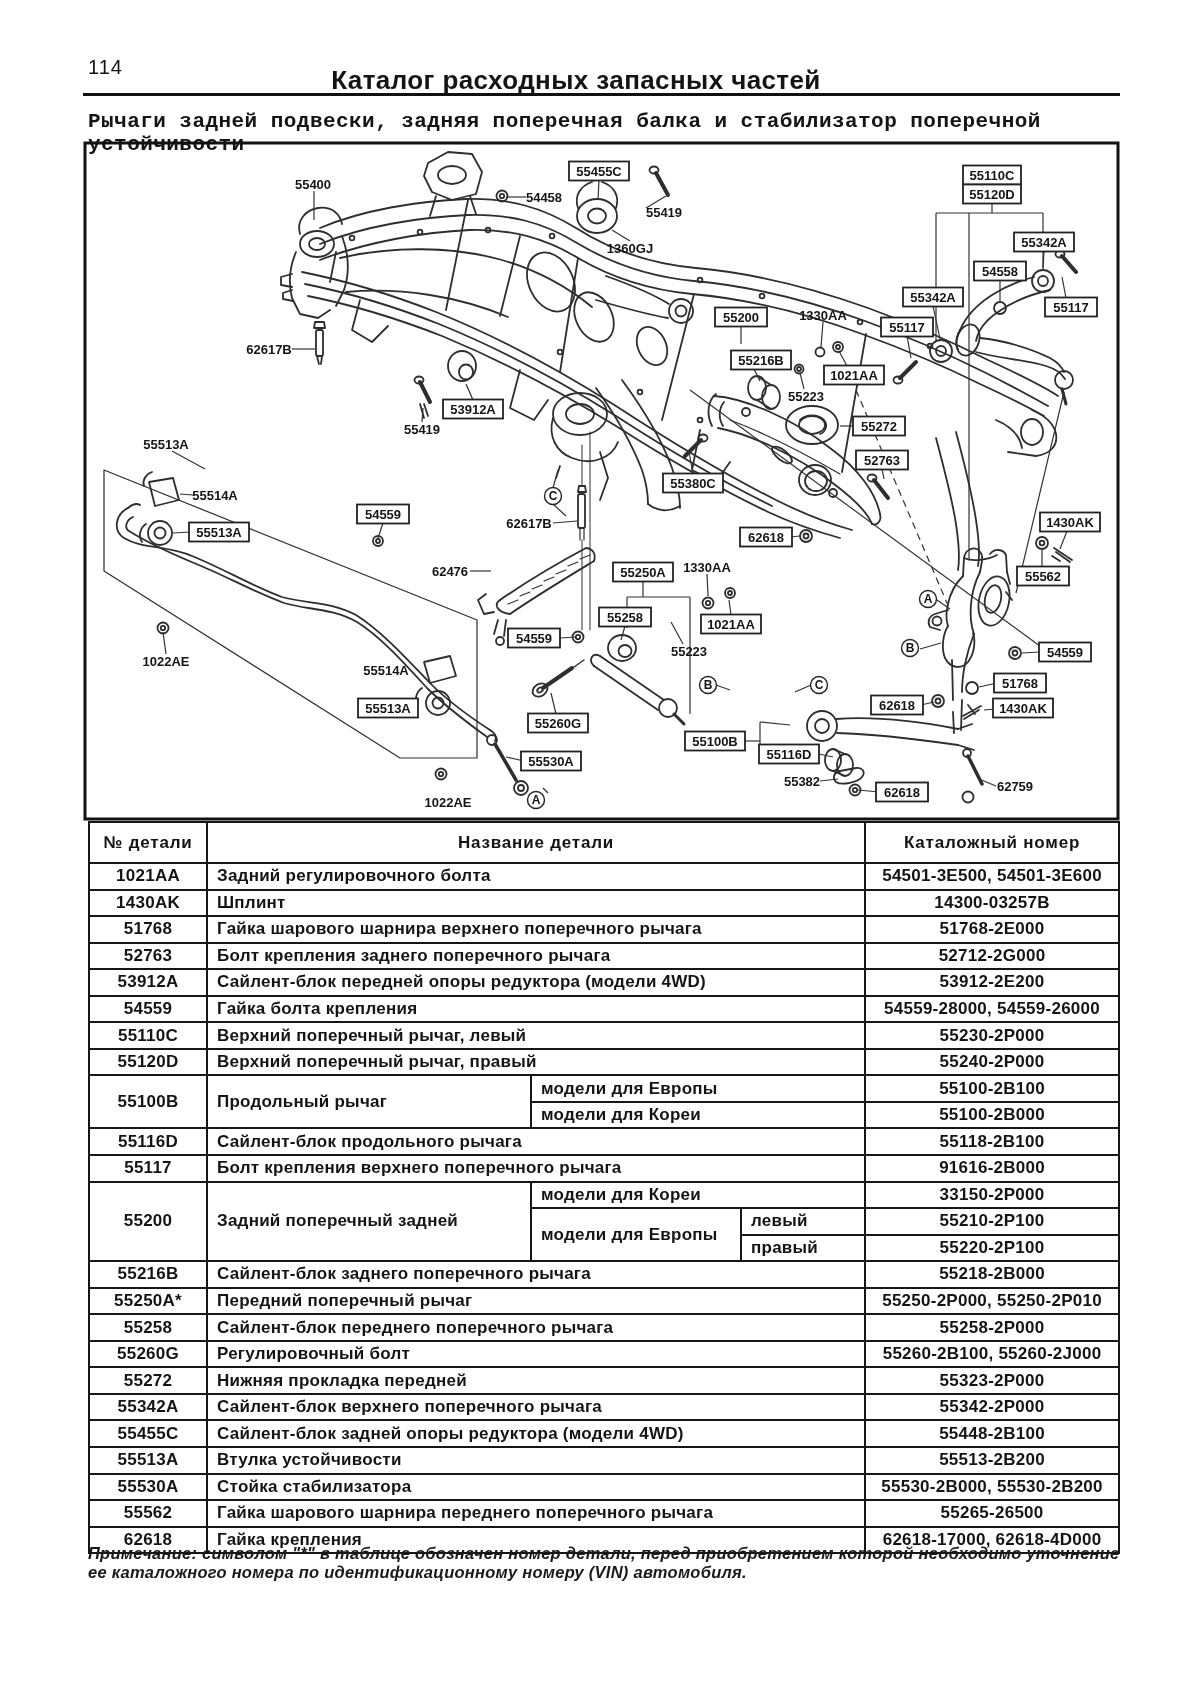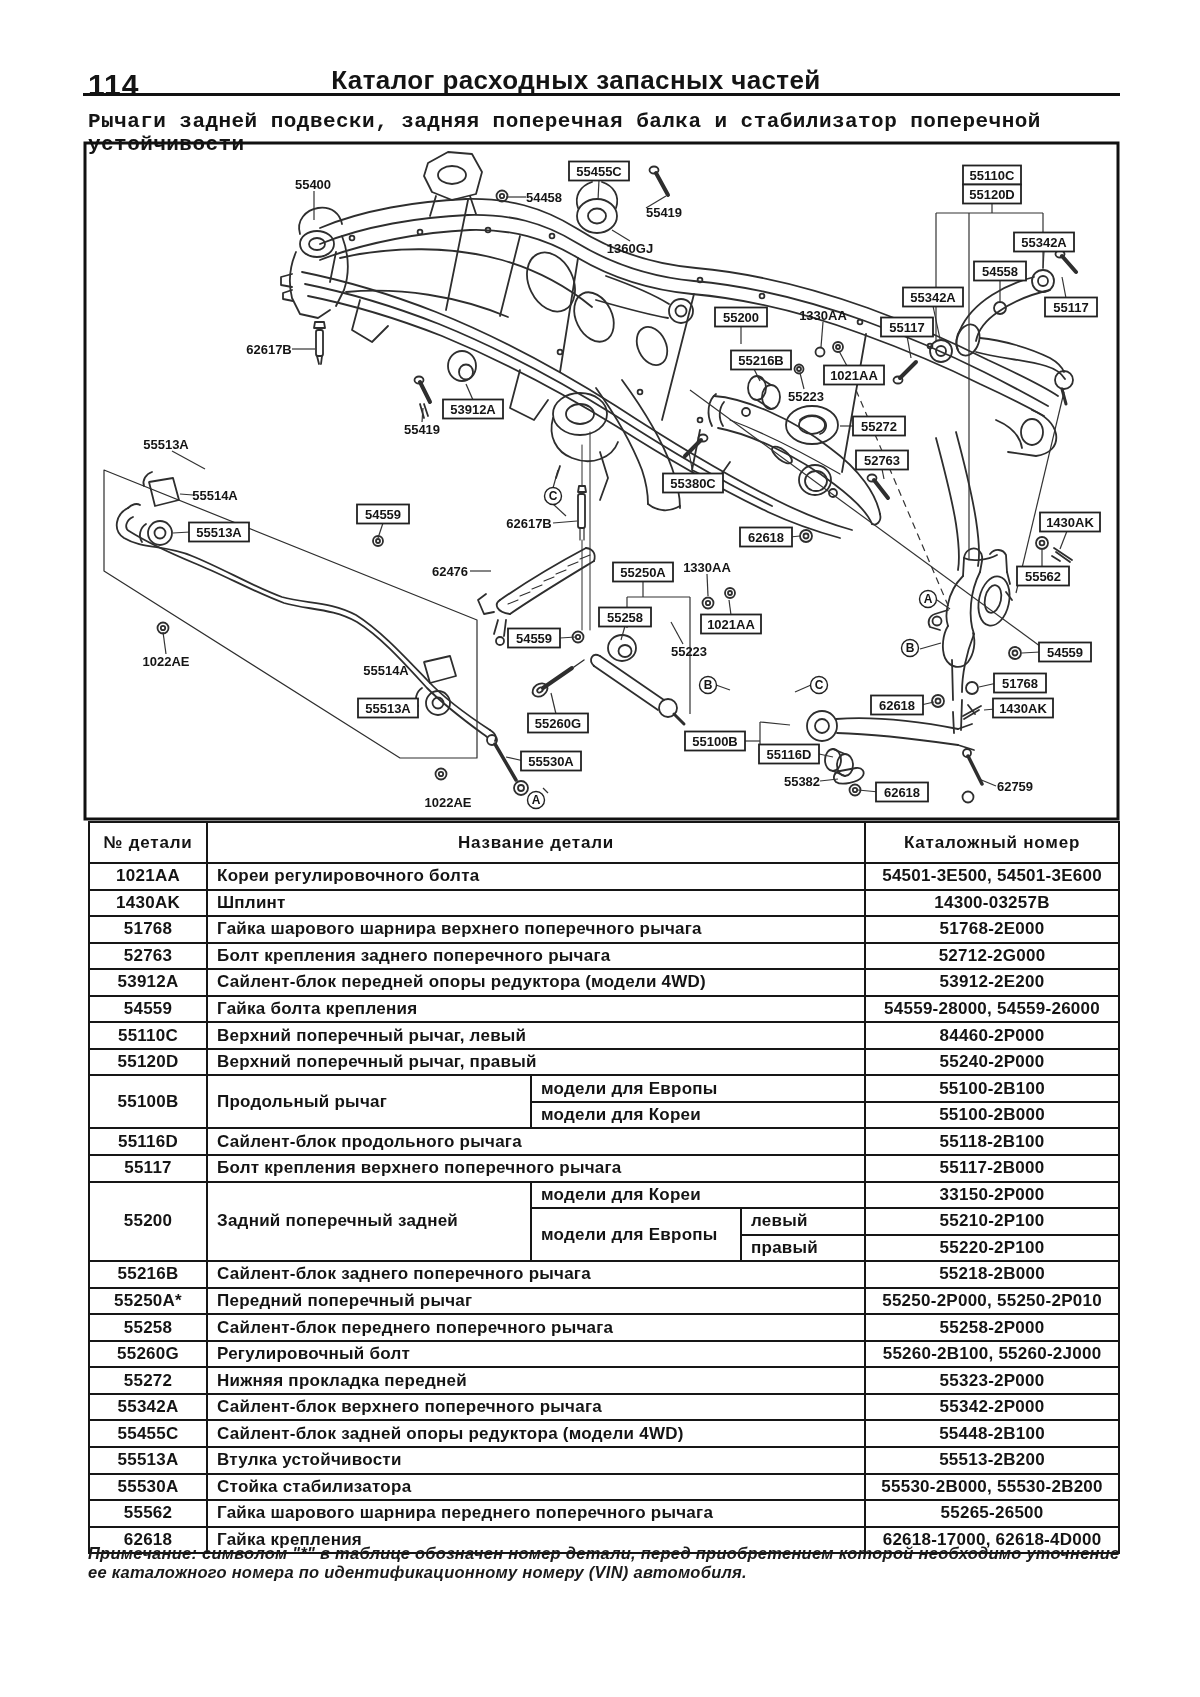"114" #pagenum { font-size: 30px -> 20px; font-weight: bold -> normal; top: 68px -> 56px }
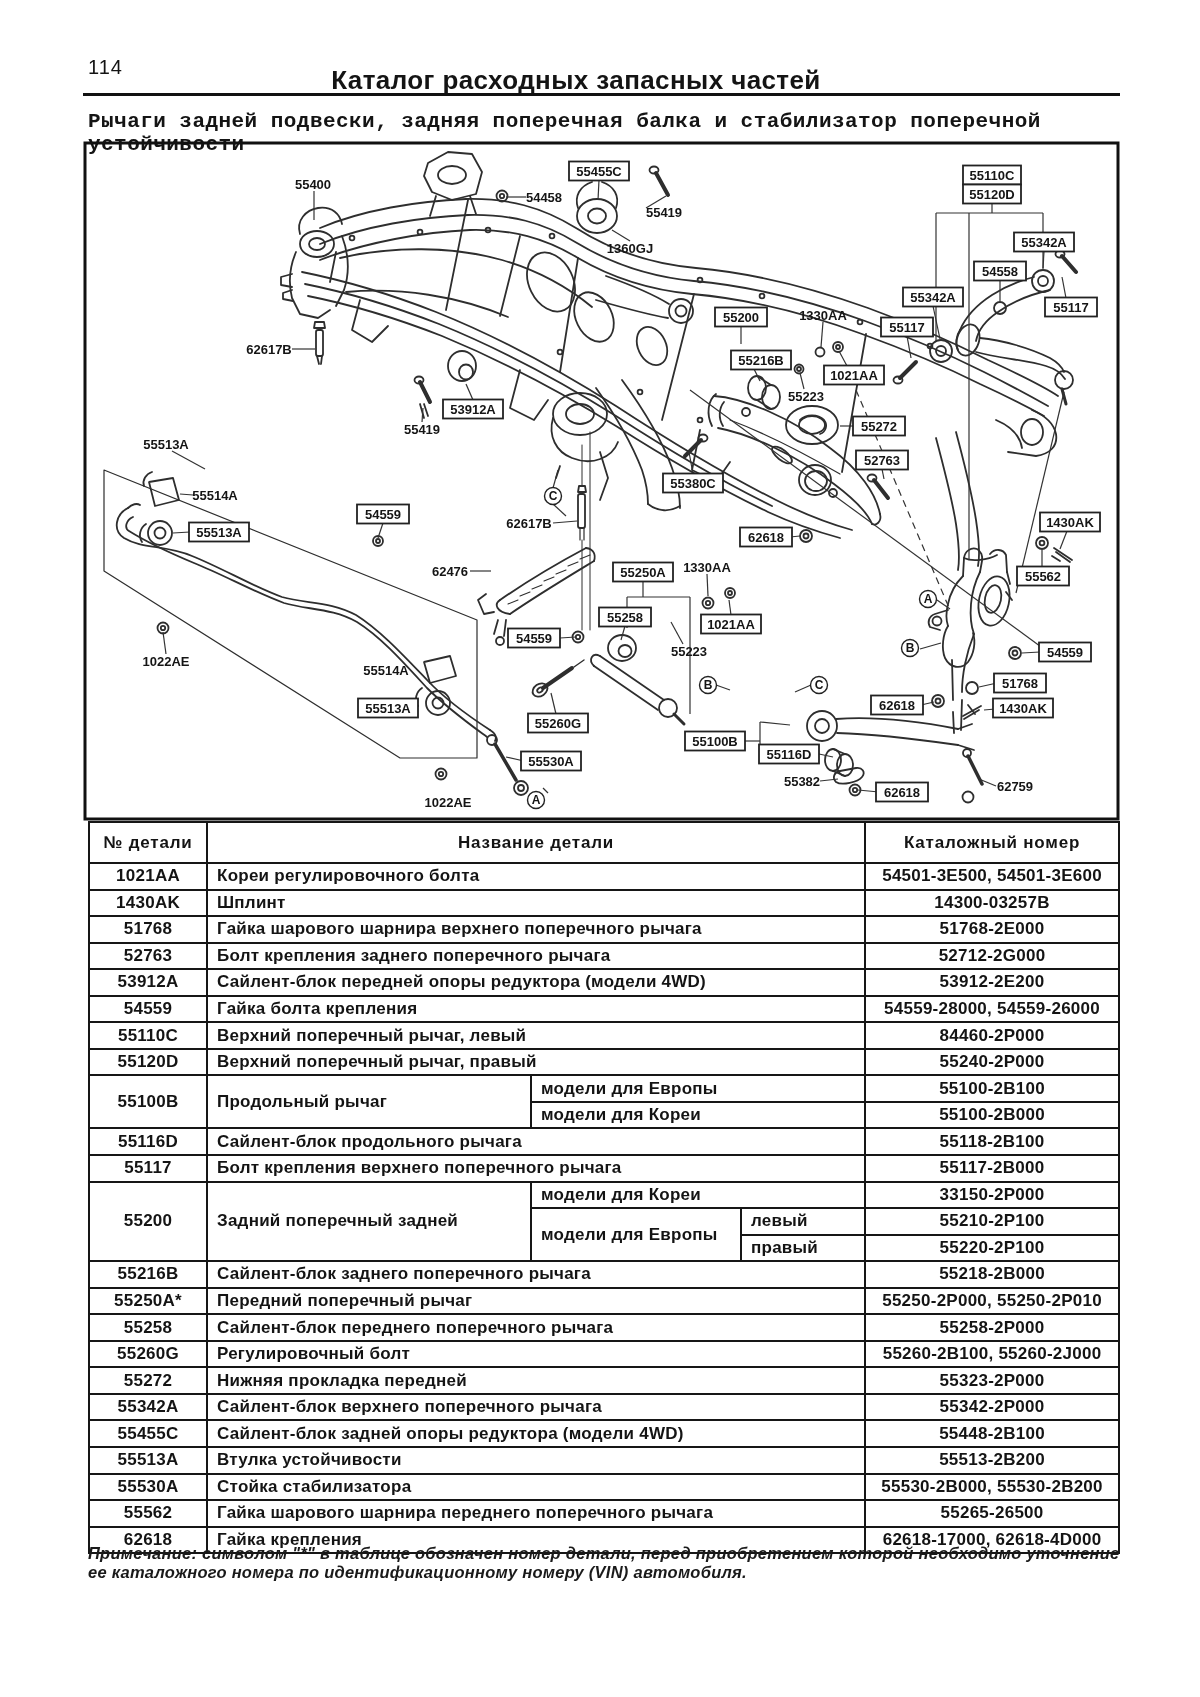"Кореи регулировочного болта" td { text: Кореи -> Задний }
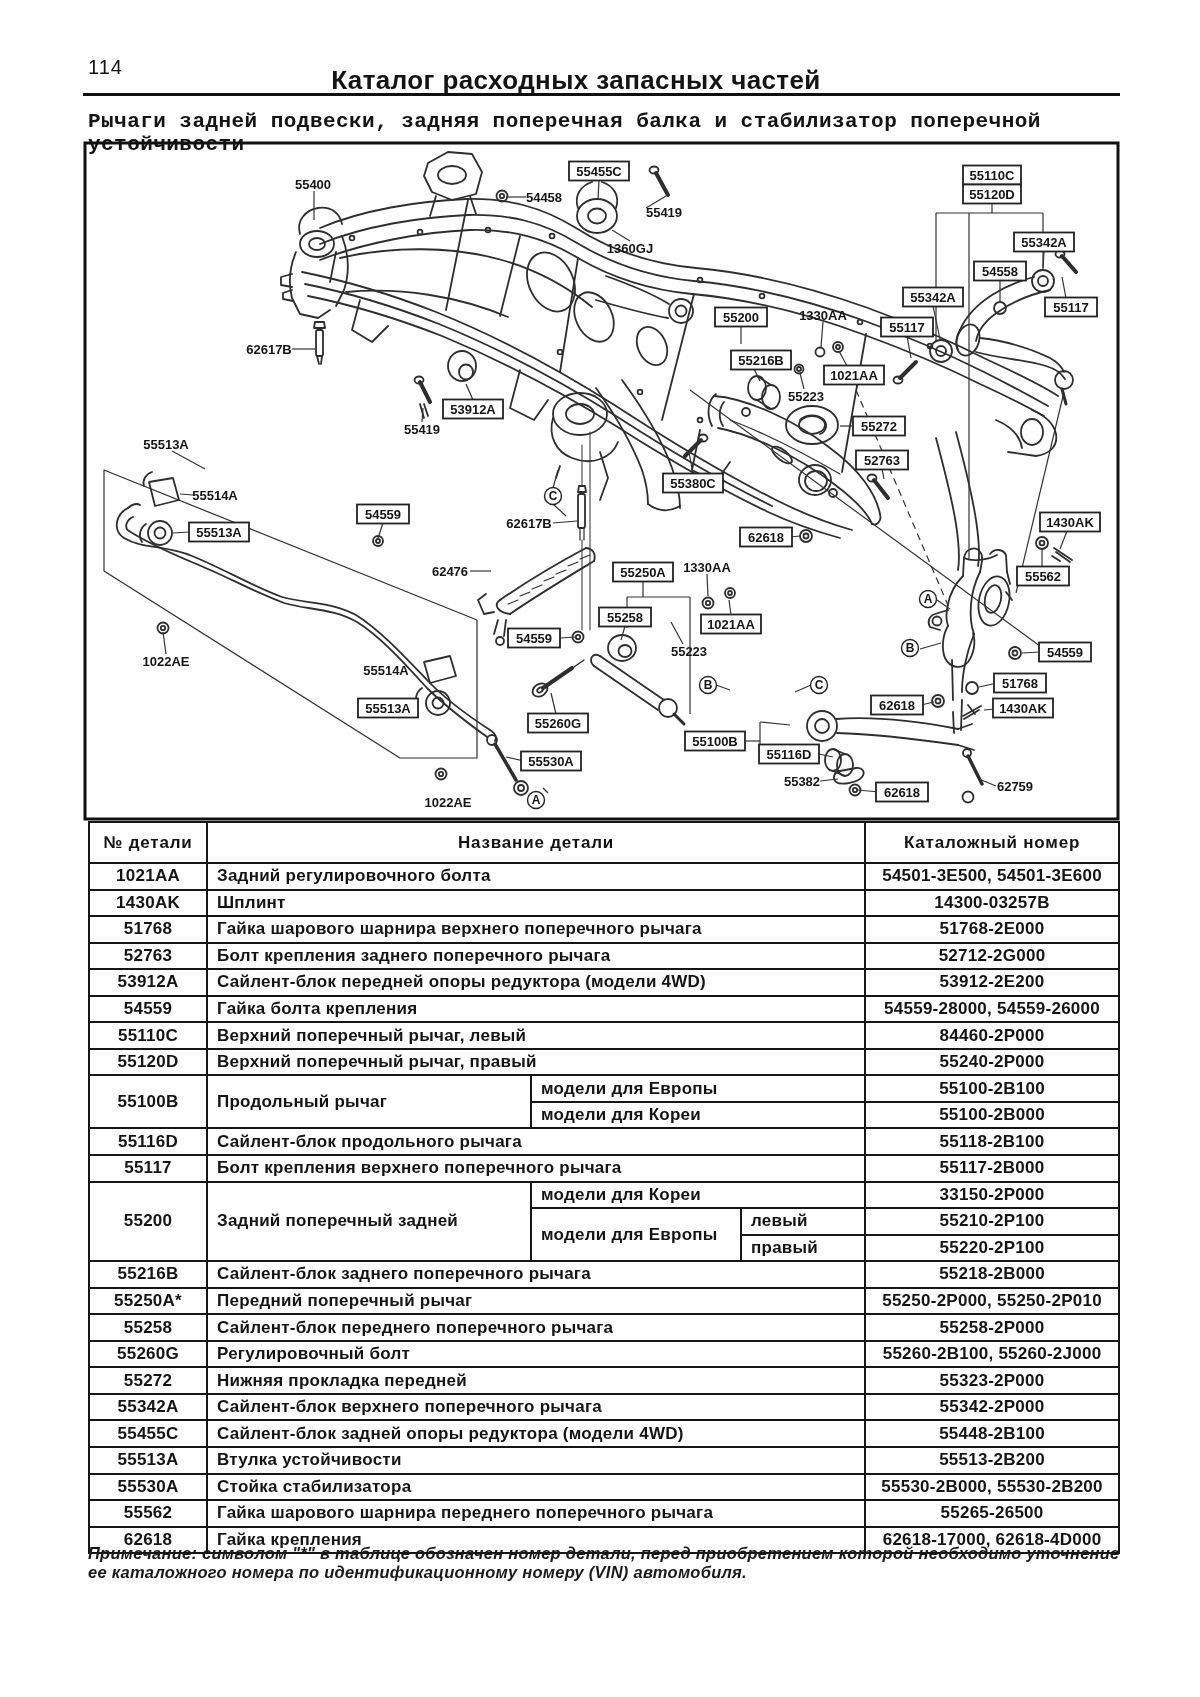"84460-2P000" td.c { text: 84460-2P000 -> 55230-2P000 }
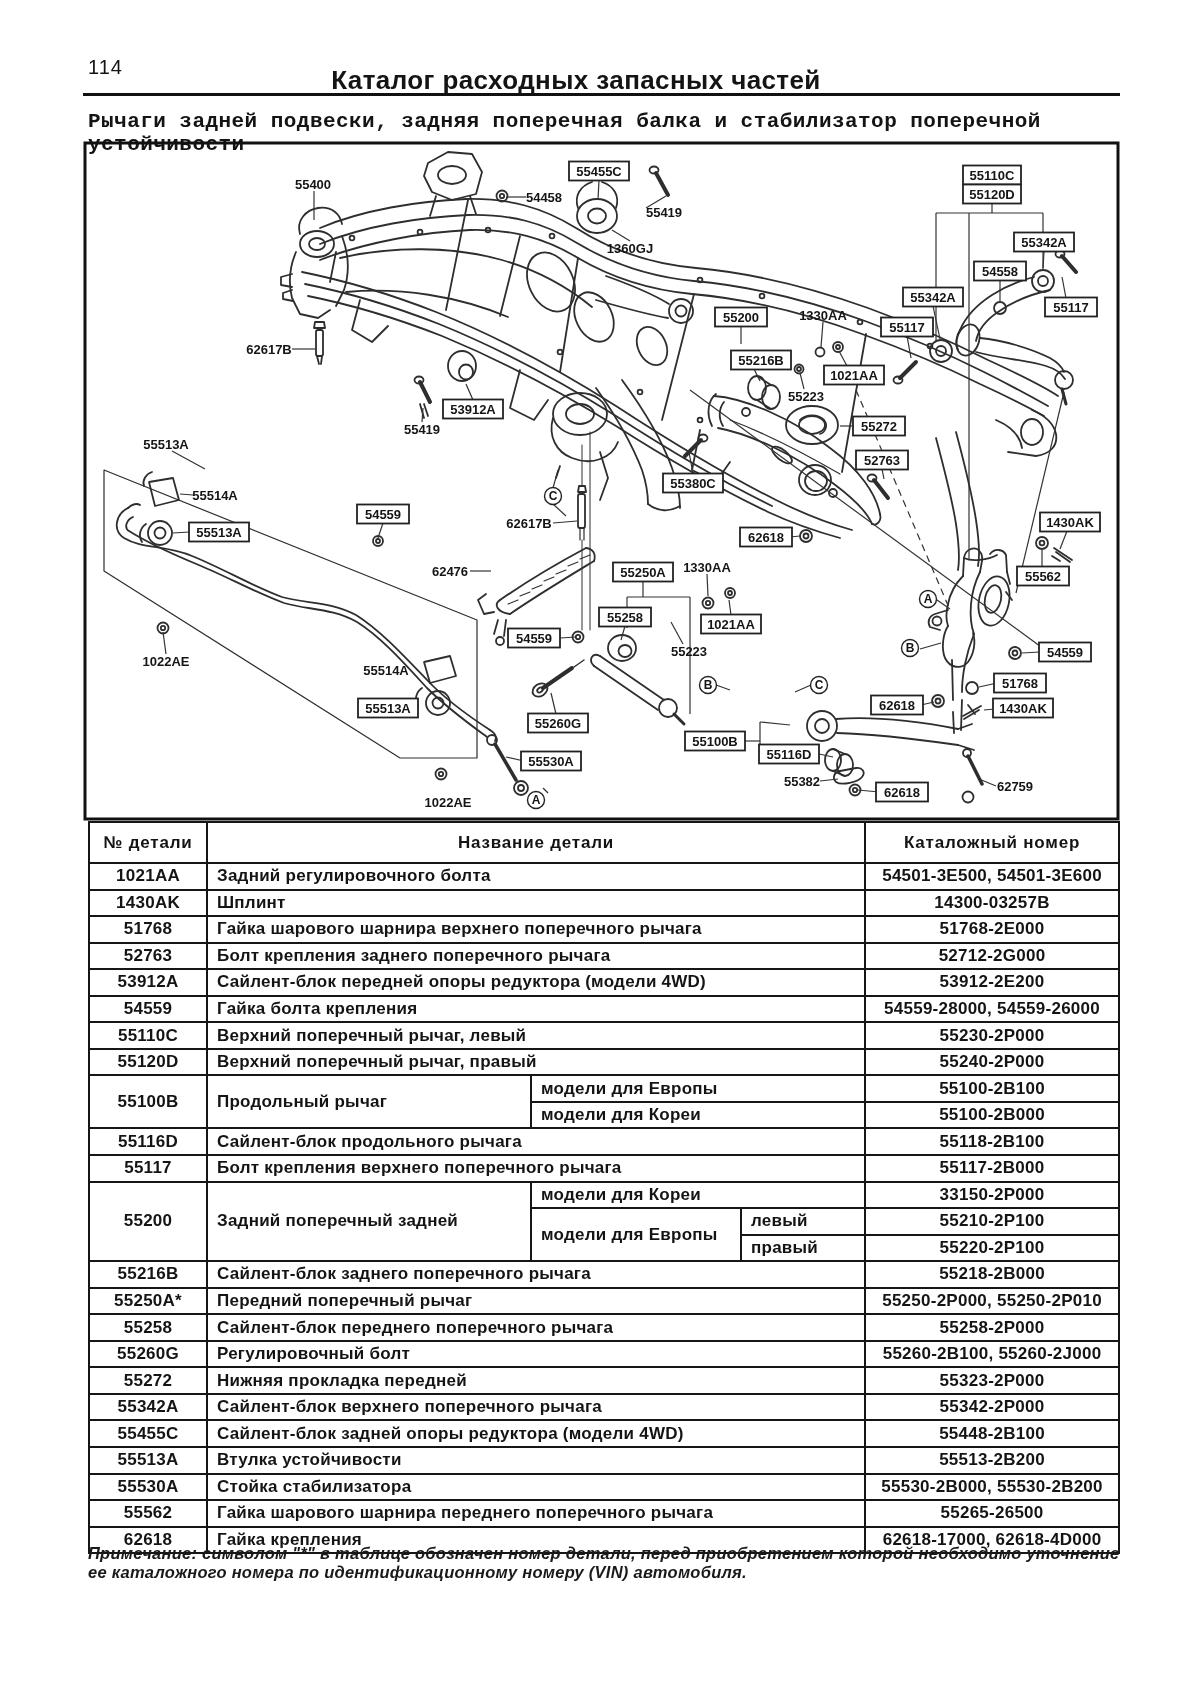"55117-2B000" td.c { text: 55117-2B000 -> 91616-2B000 }
